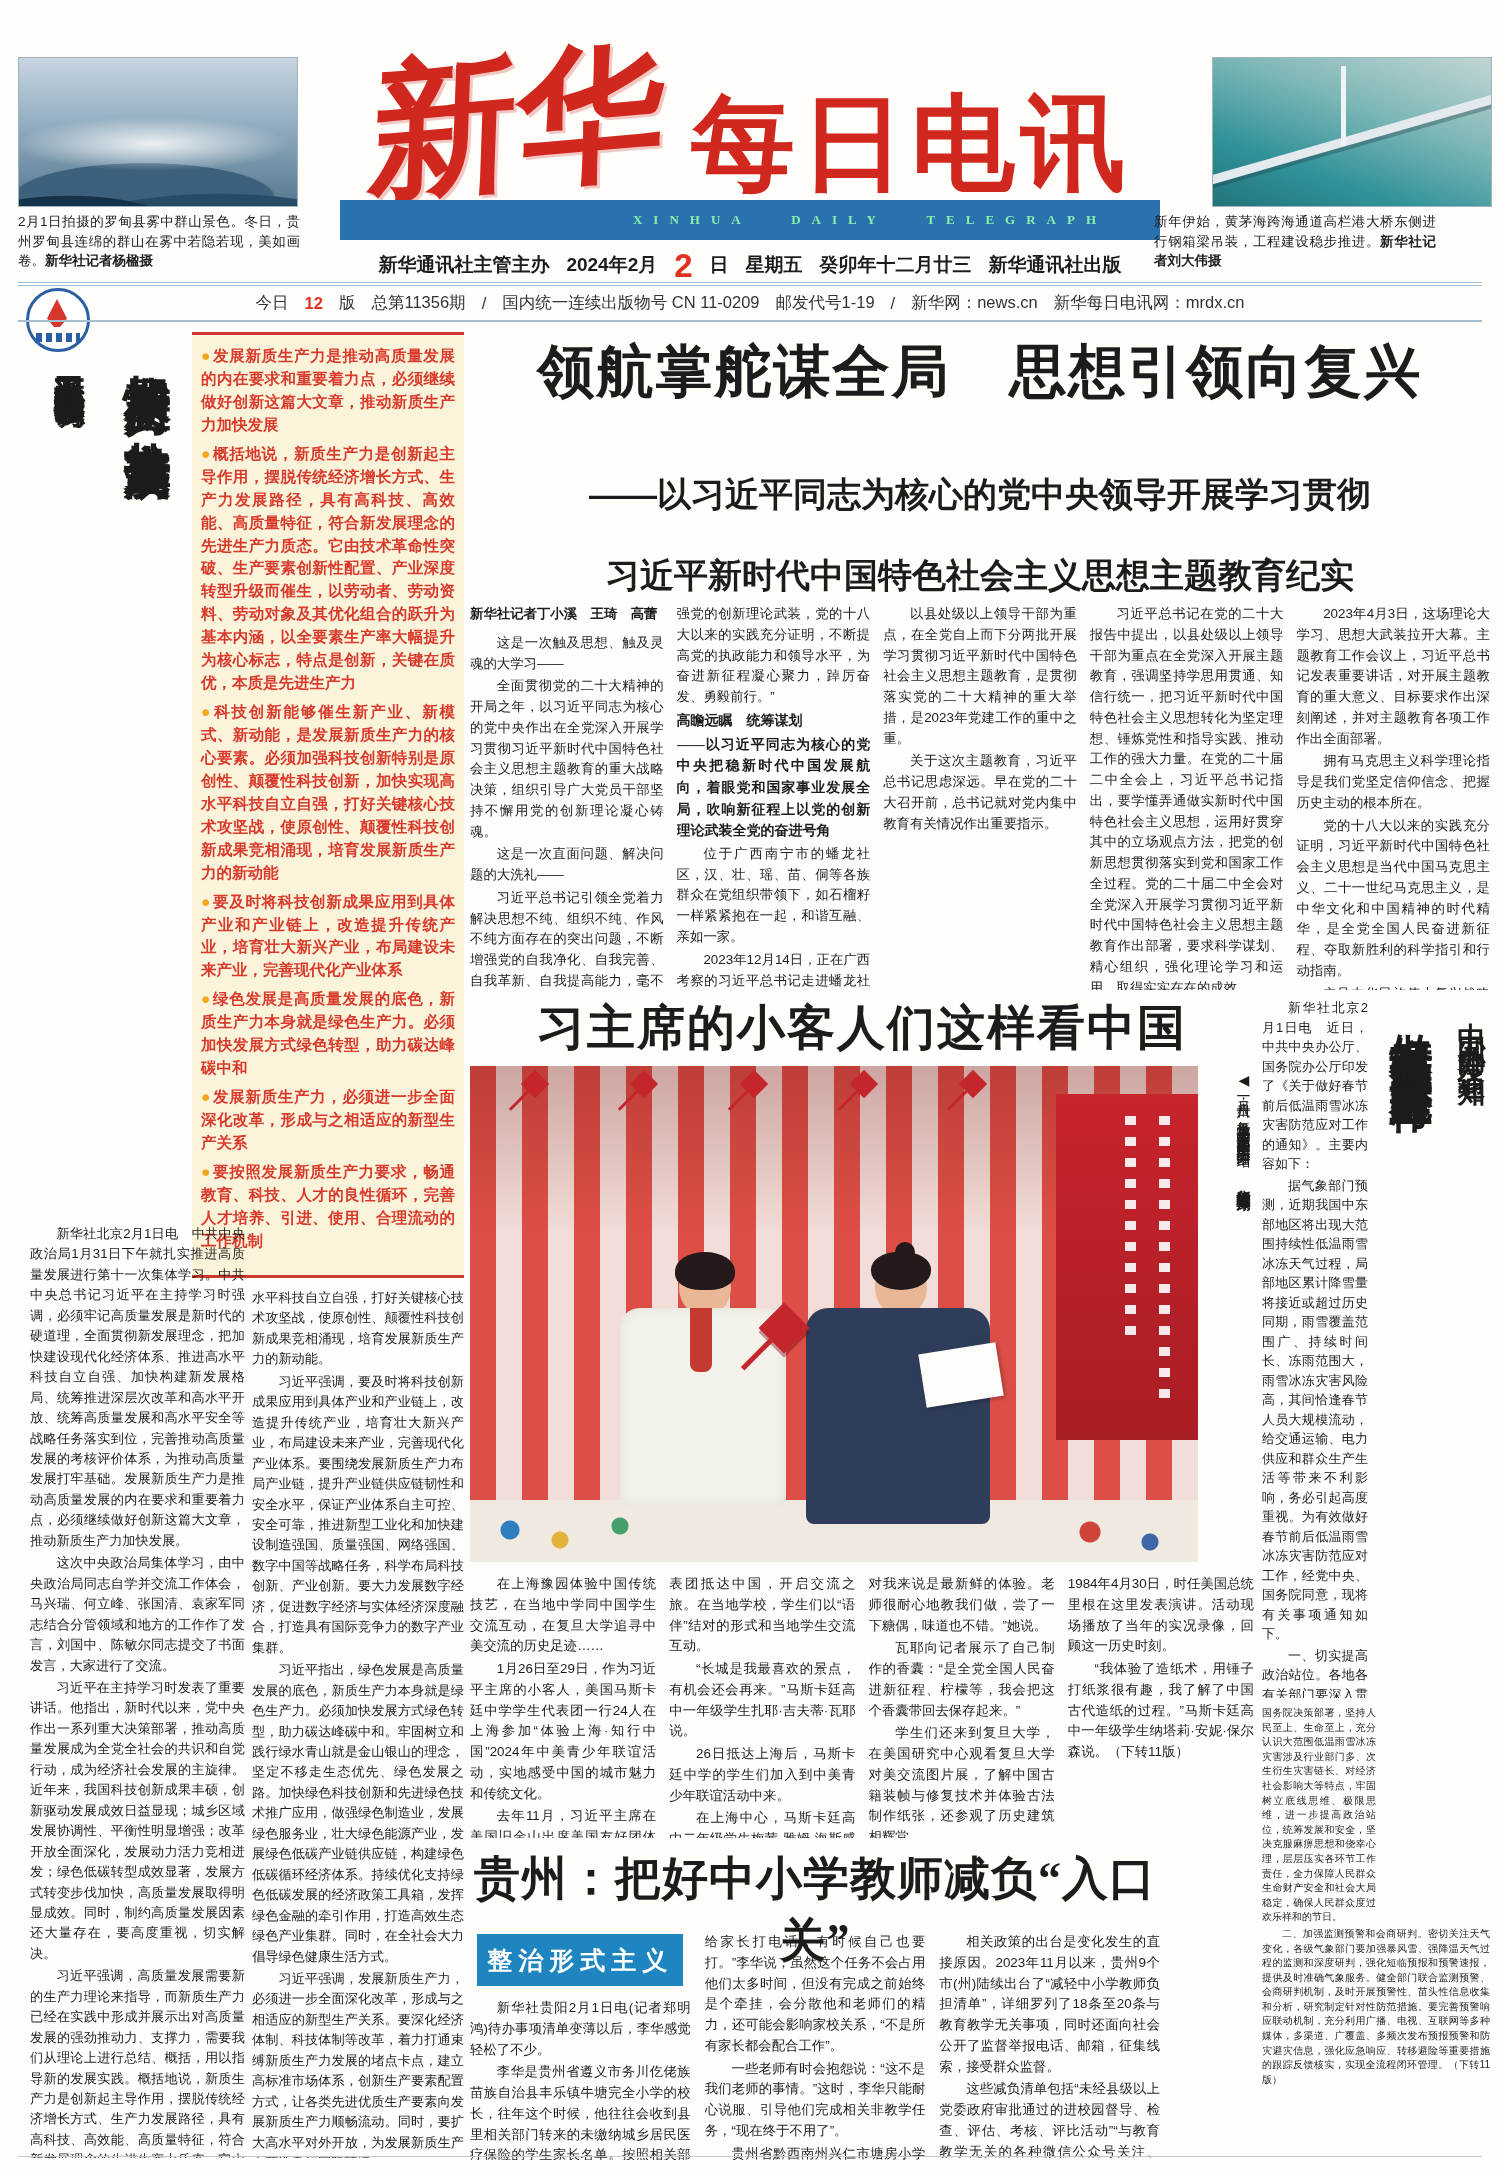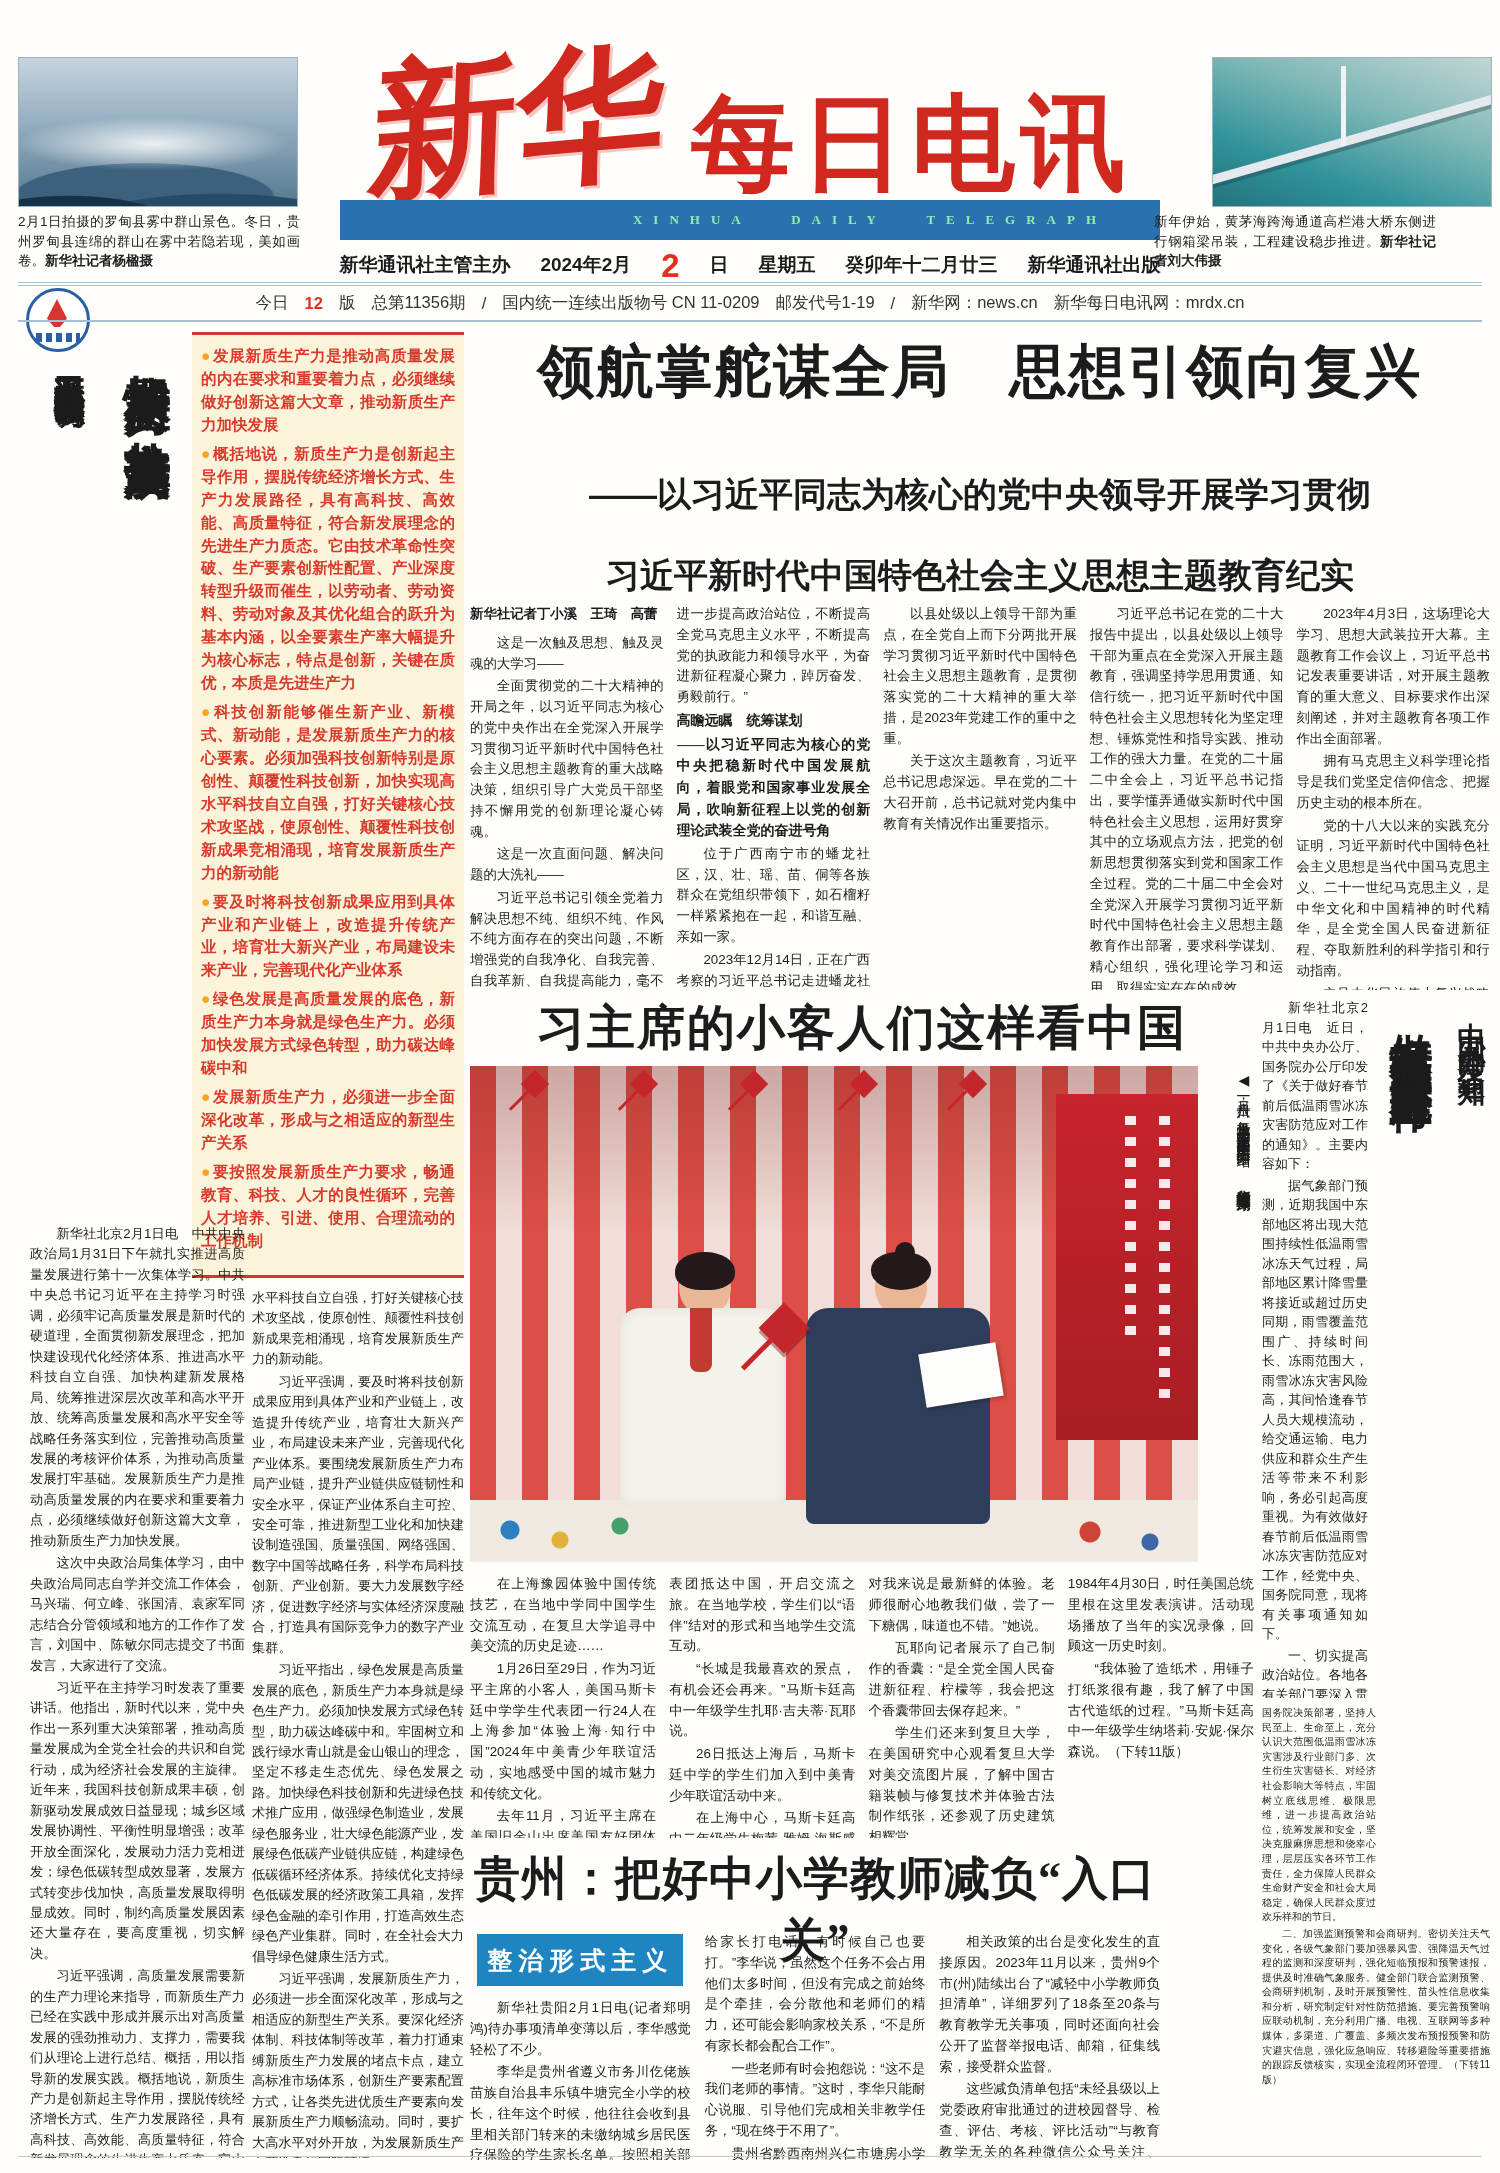"新华通讯社主管主办" .dateline { gap: 30px -> 17px }
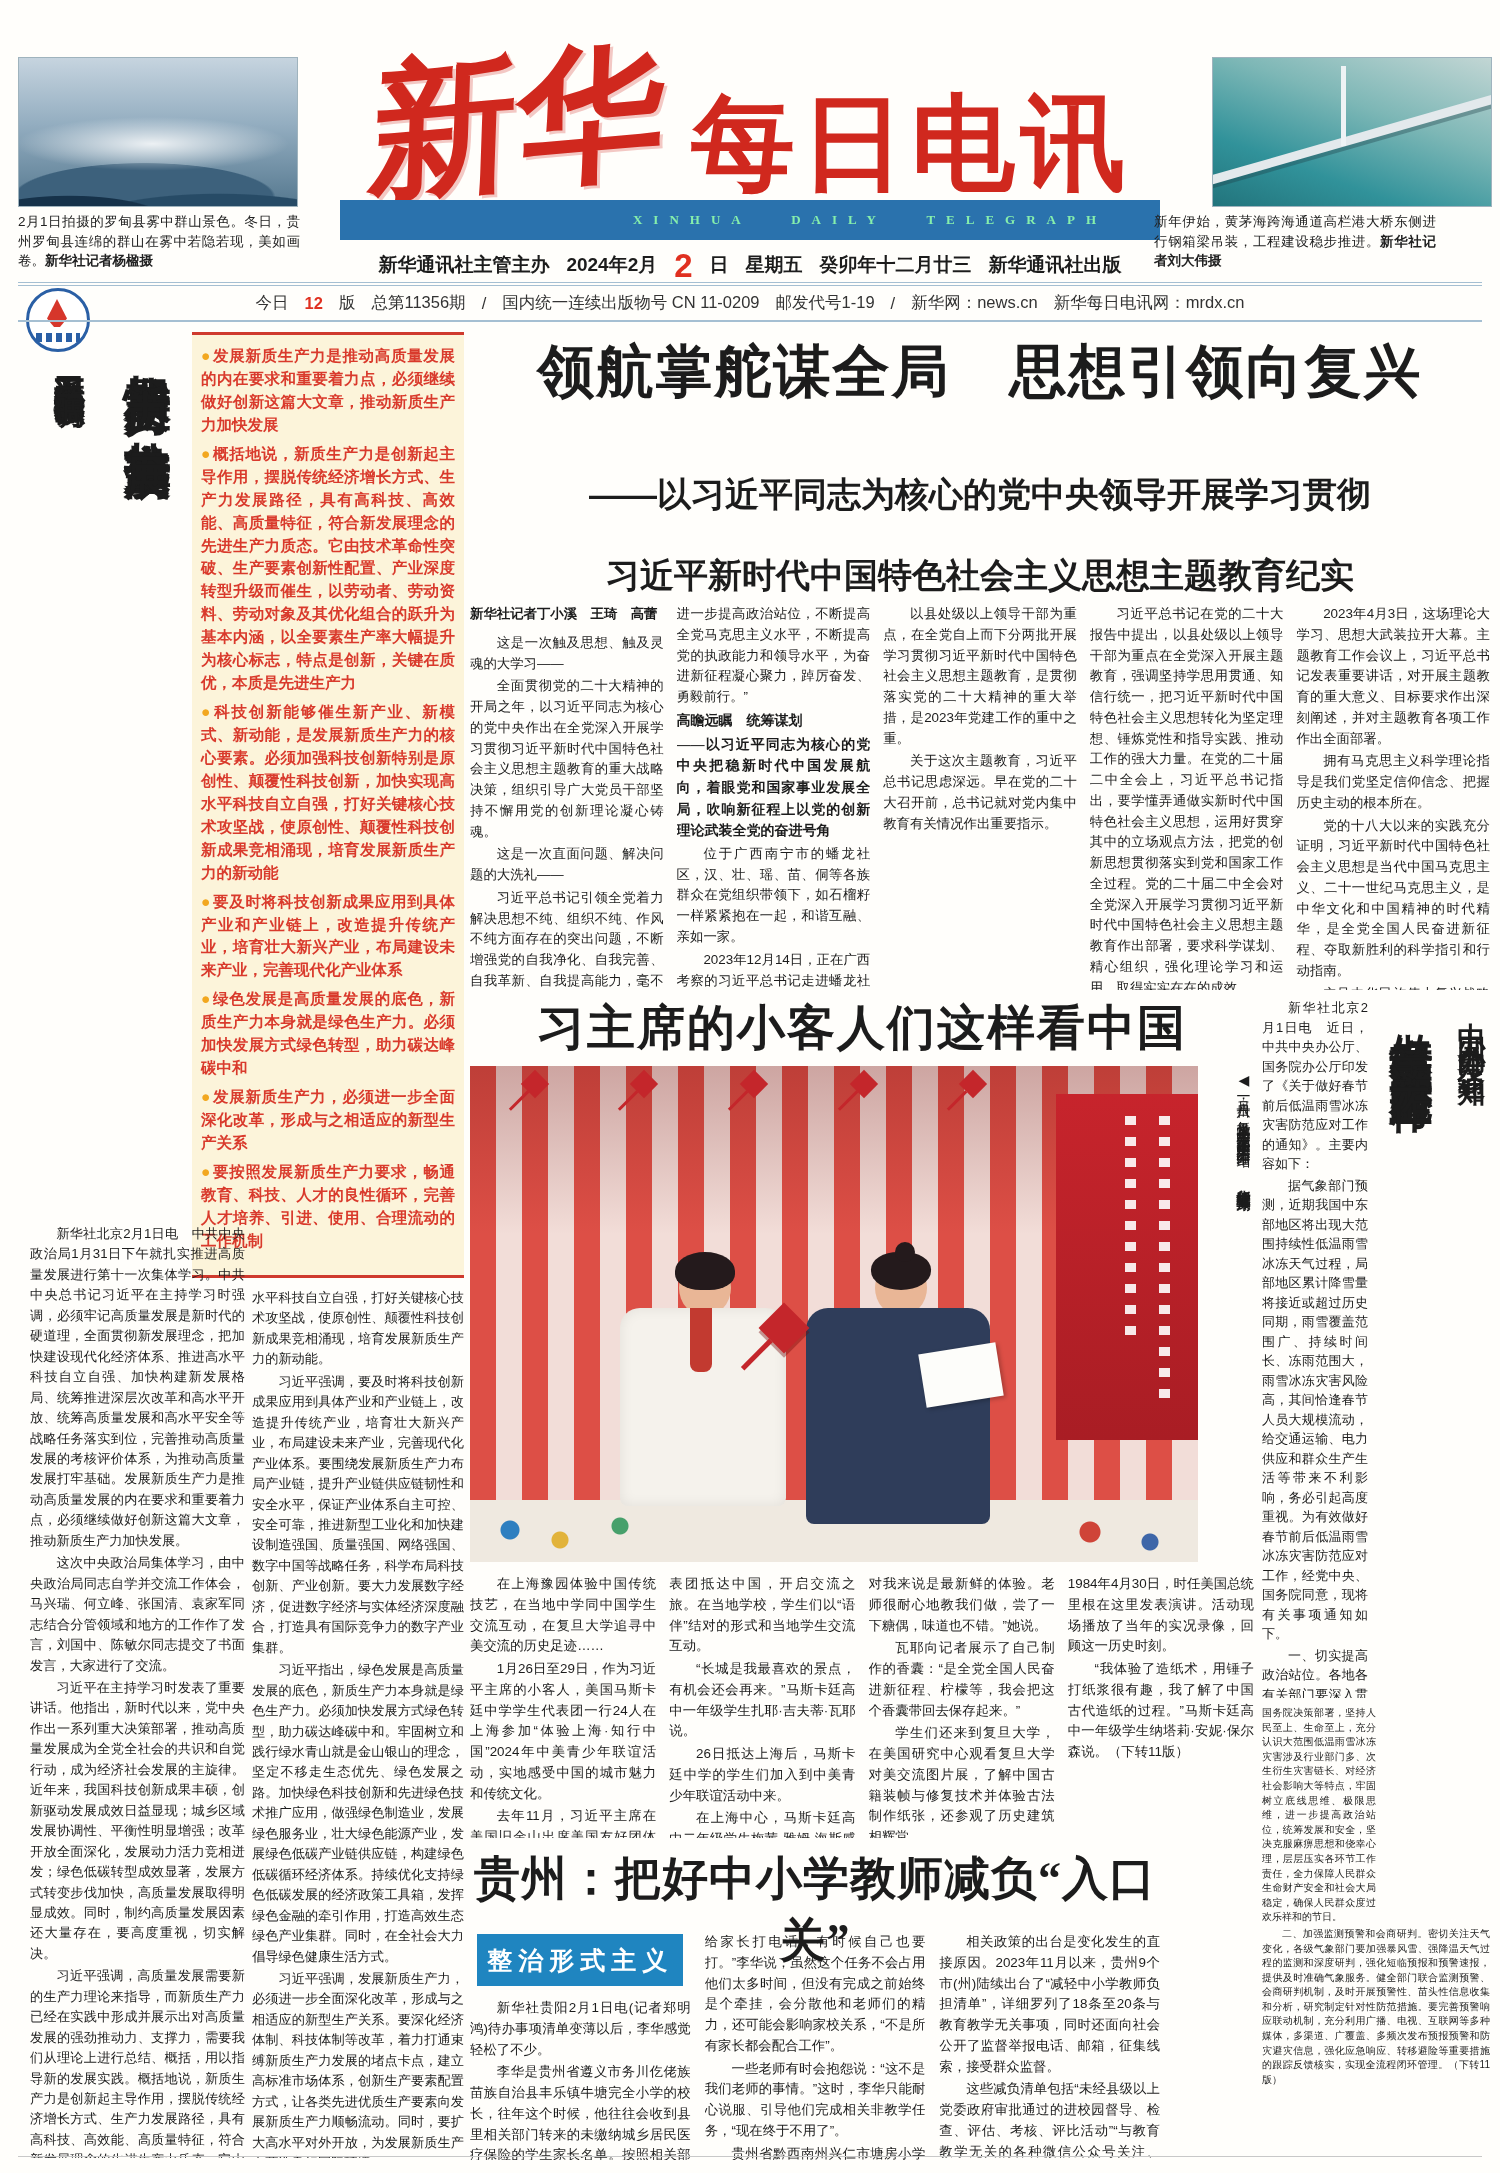"进一步提高政治站位，不断提高全党马克思主义水平，不断提高党的执政能力和领导水平，" p.ni { text: 进一步提高政治站位，不断提高全党马克思主义水平 -> 强党的创新理论武装，党的十八大以来的实践充分证明 }
